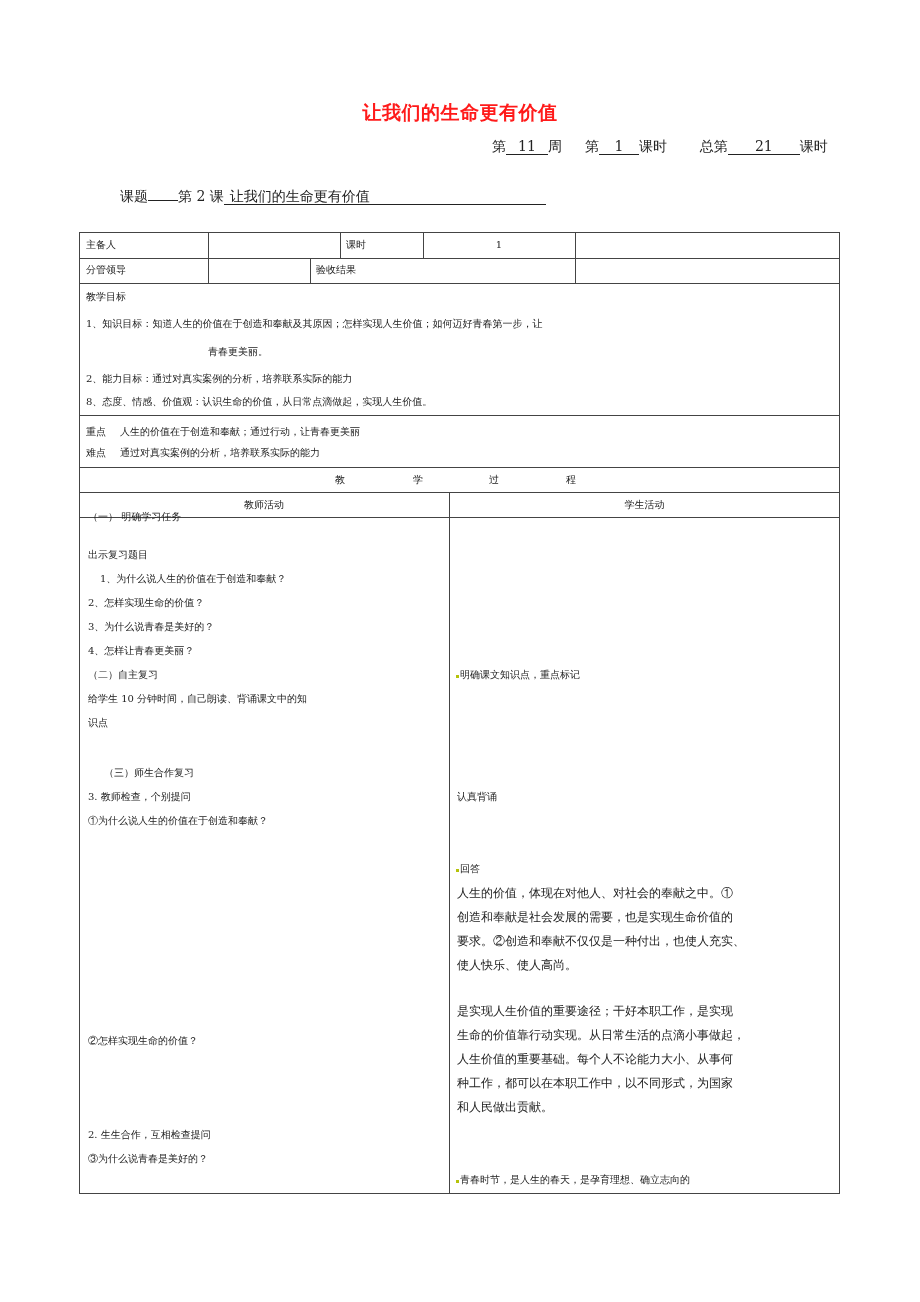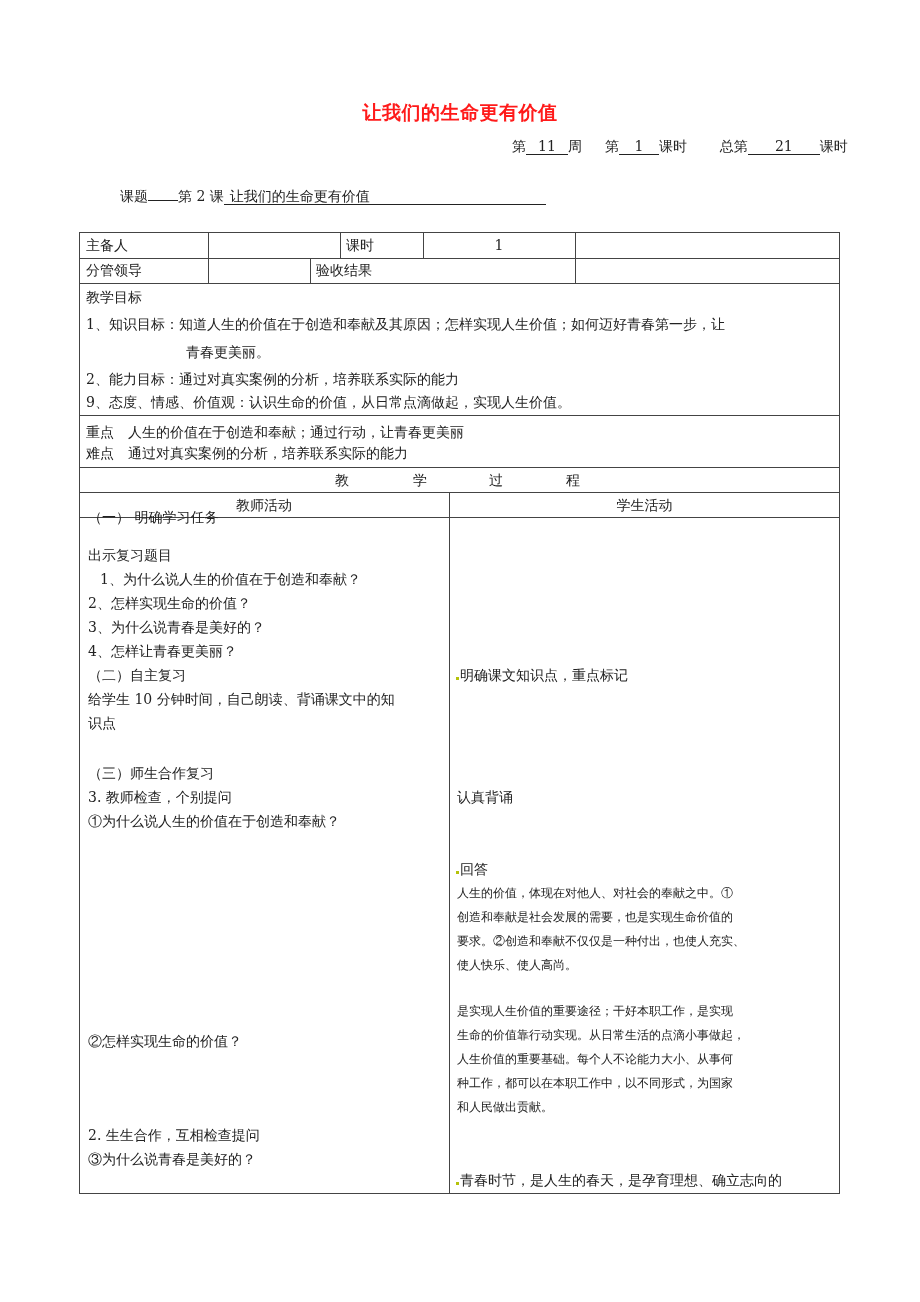"第 11 周 第 1" .meta { margin-left: 20px -> none }
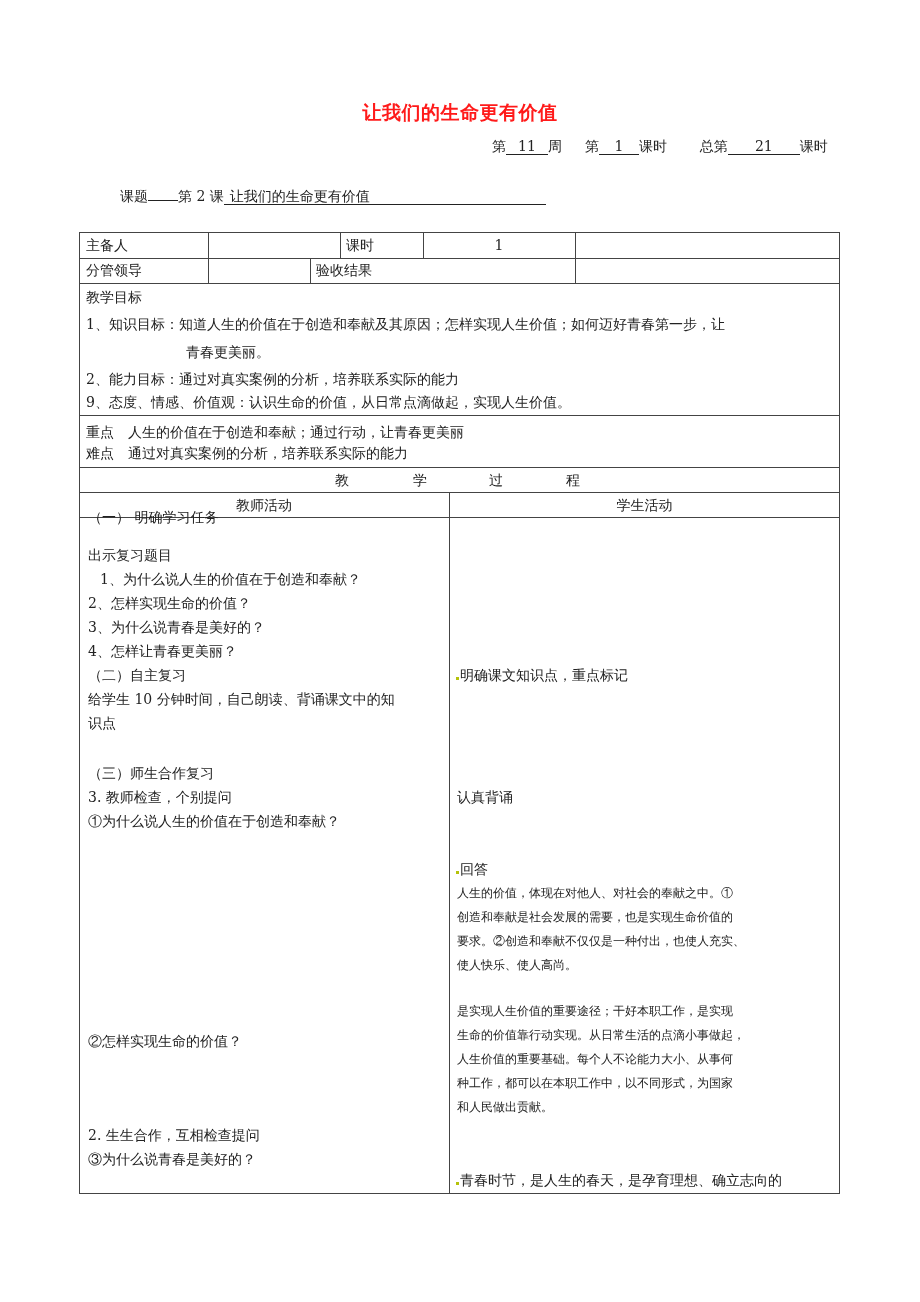"主备人" .cell-text { font-size: 14px -> 10px }
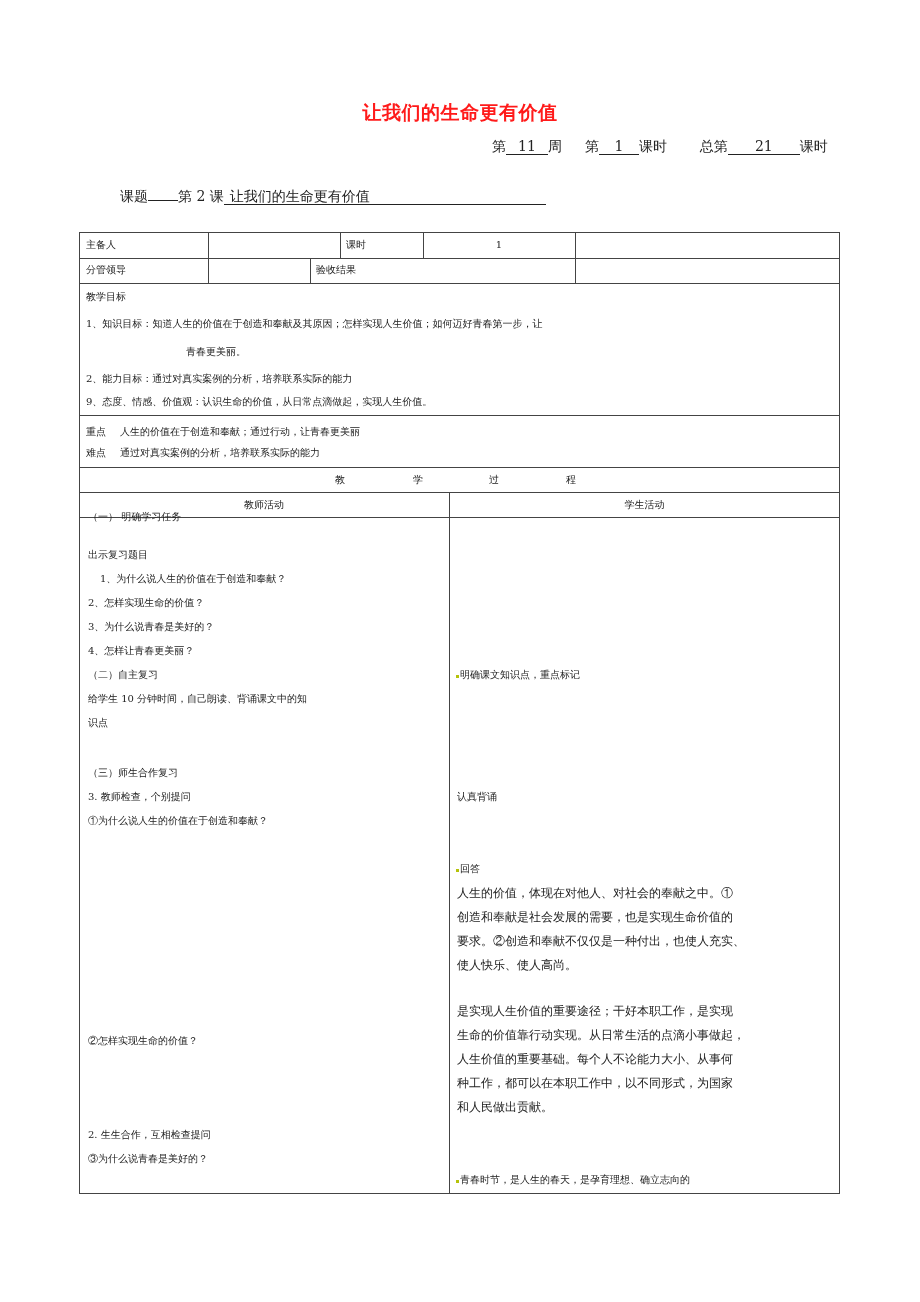"青春更美丽。" div.cell-text { left: 186px -> 208px }
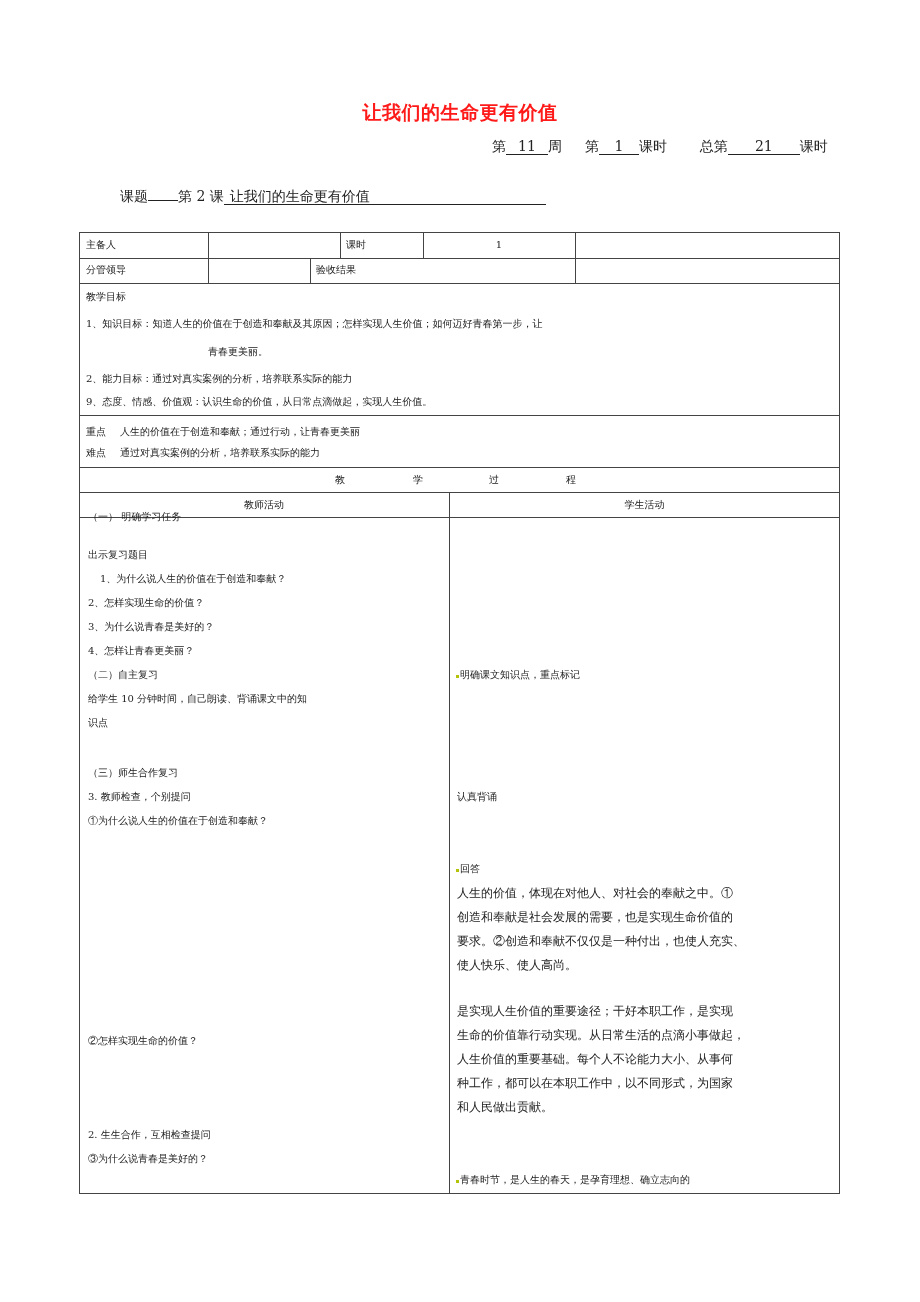"9、态度、情感、价值观：认识生命的价值，从日常点滴做起，实现人生价值。" div.cell-text { text: 9 -> 8 }
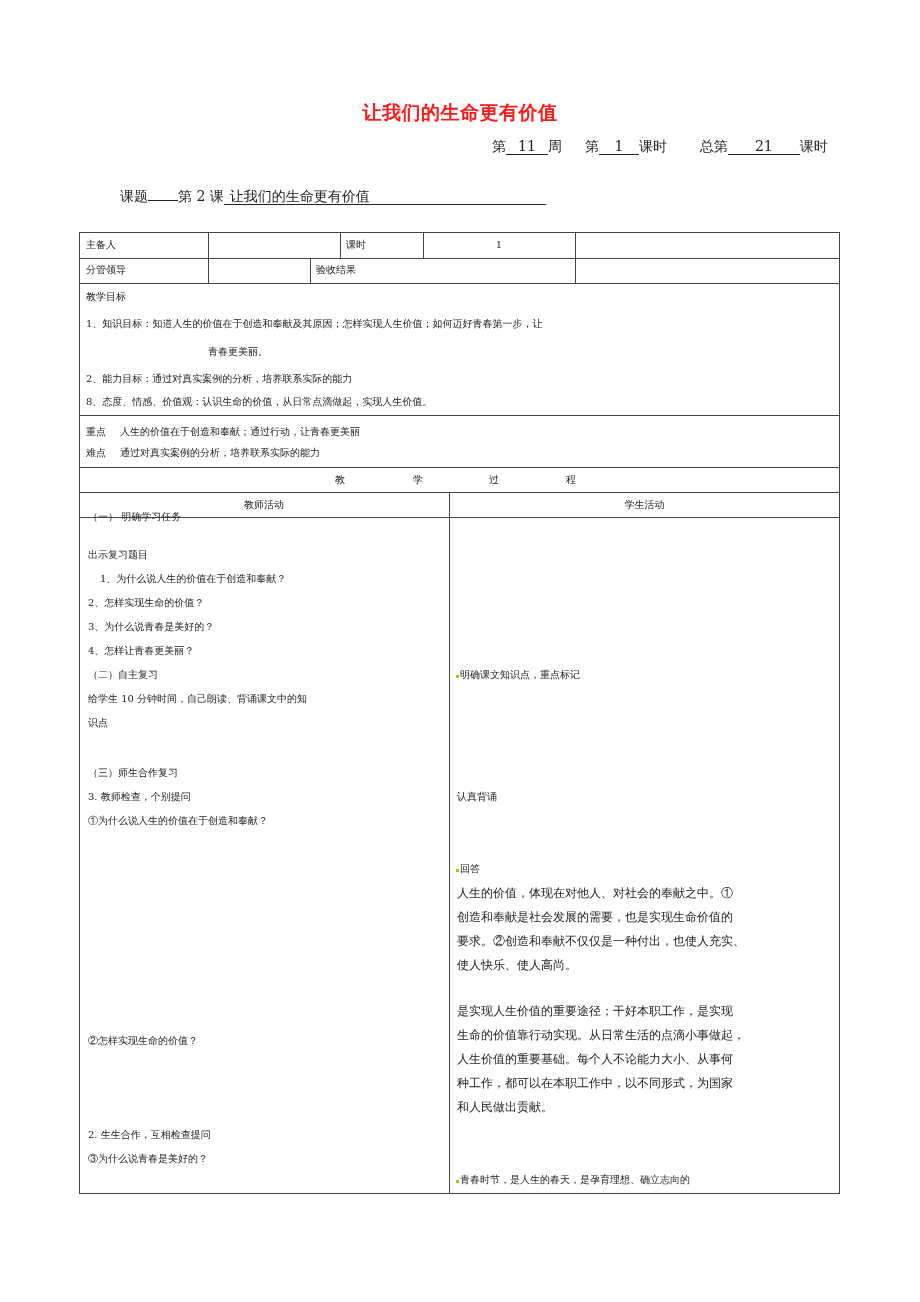"（三）师生合作复习" div.cell-text { left: 88px -> 104px }
